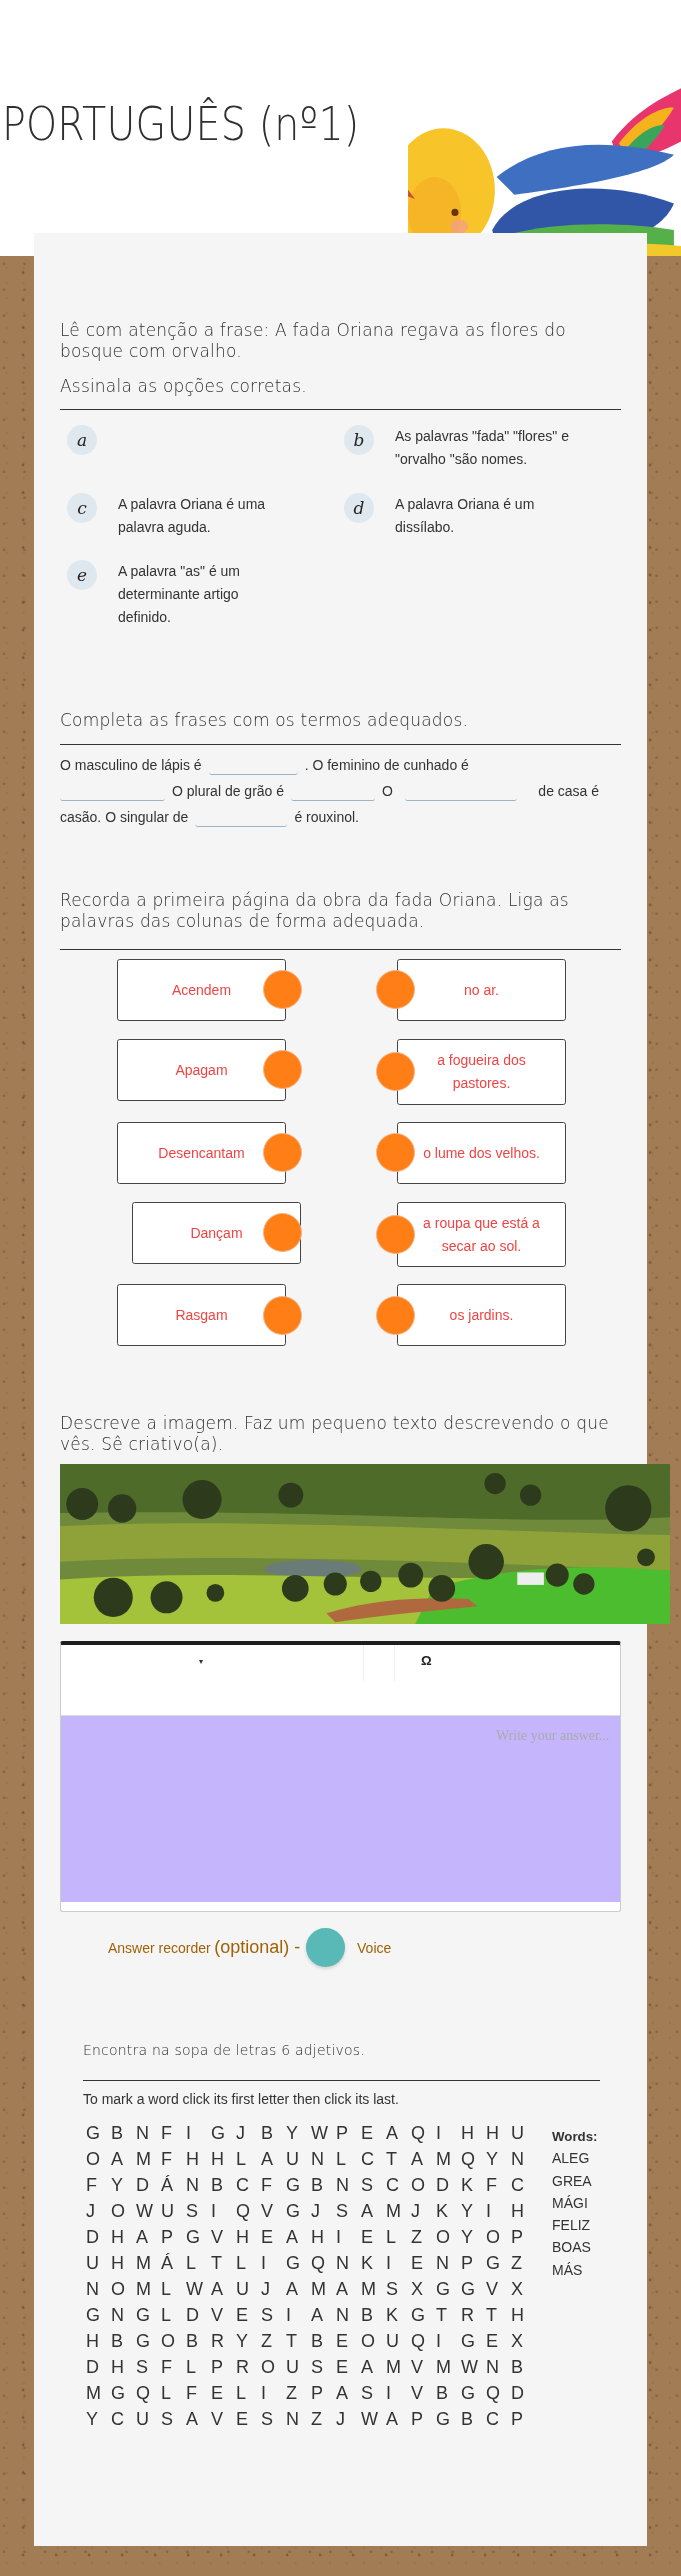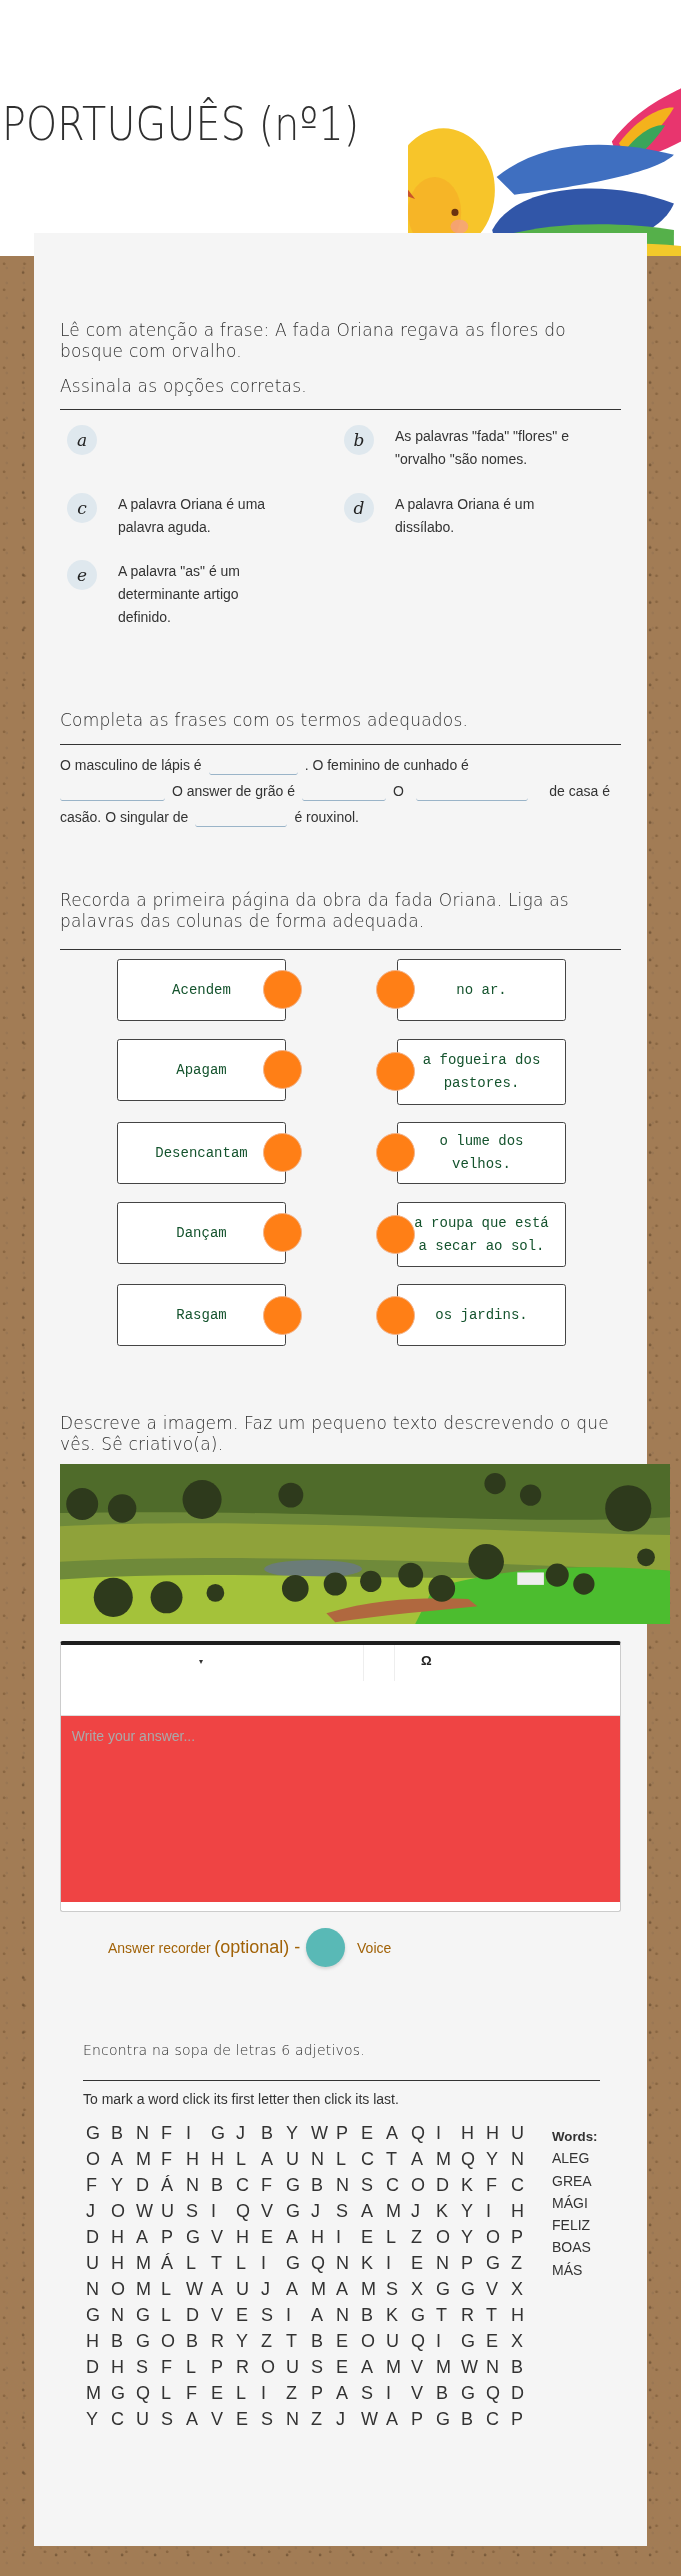"O answer de grão é" span { text: answer -> plural }
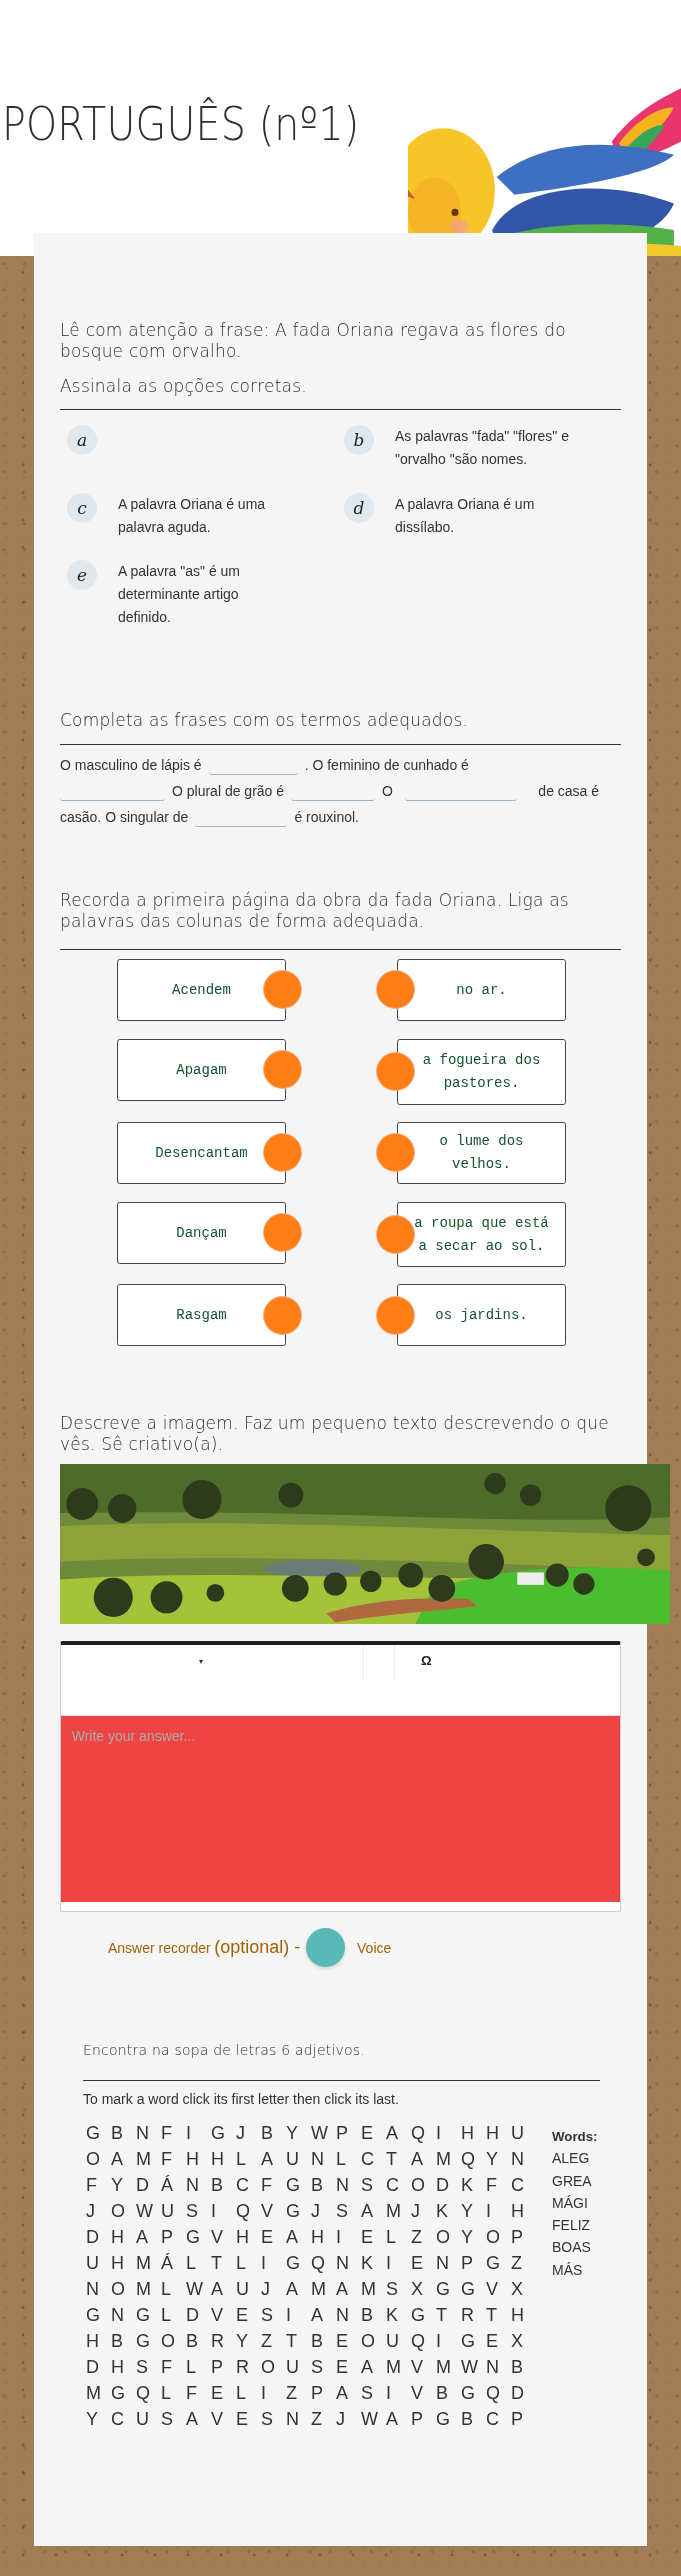"Acendem" .mbox { color: #14532d -> #ef4444; font-family: Liberation Mono, monospace -> none }
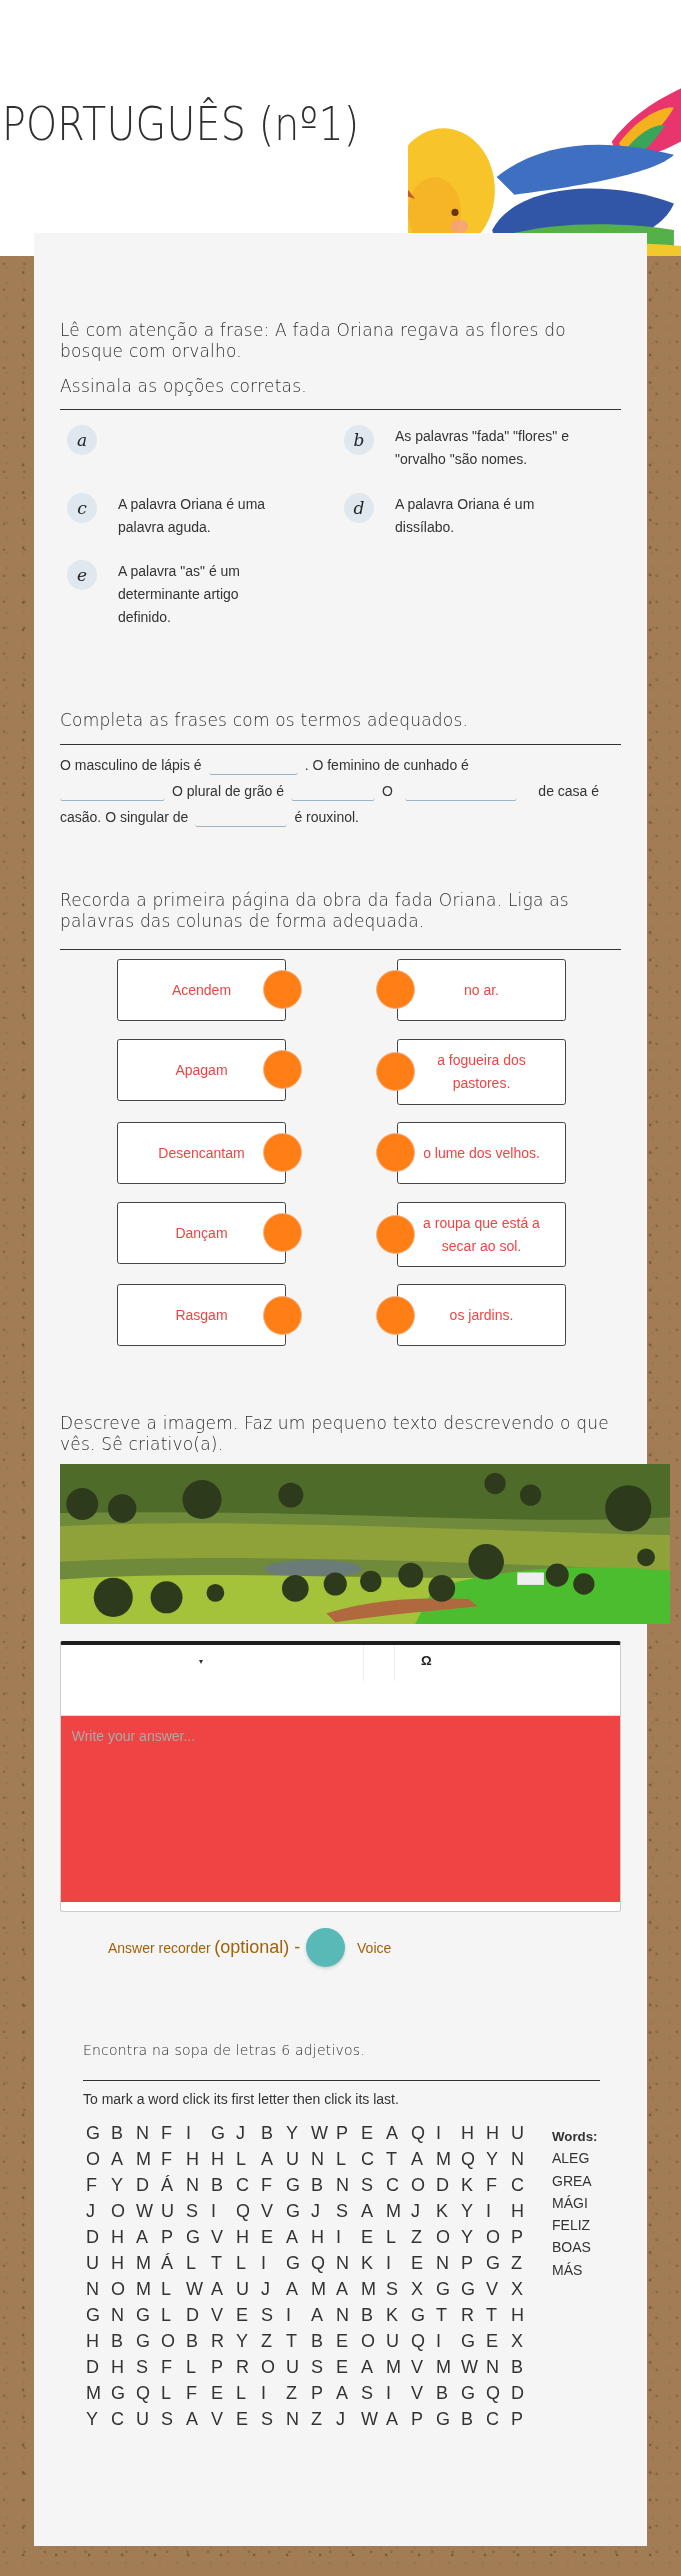"Dançam" div.mbox { left: 117px -> 132px }
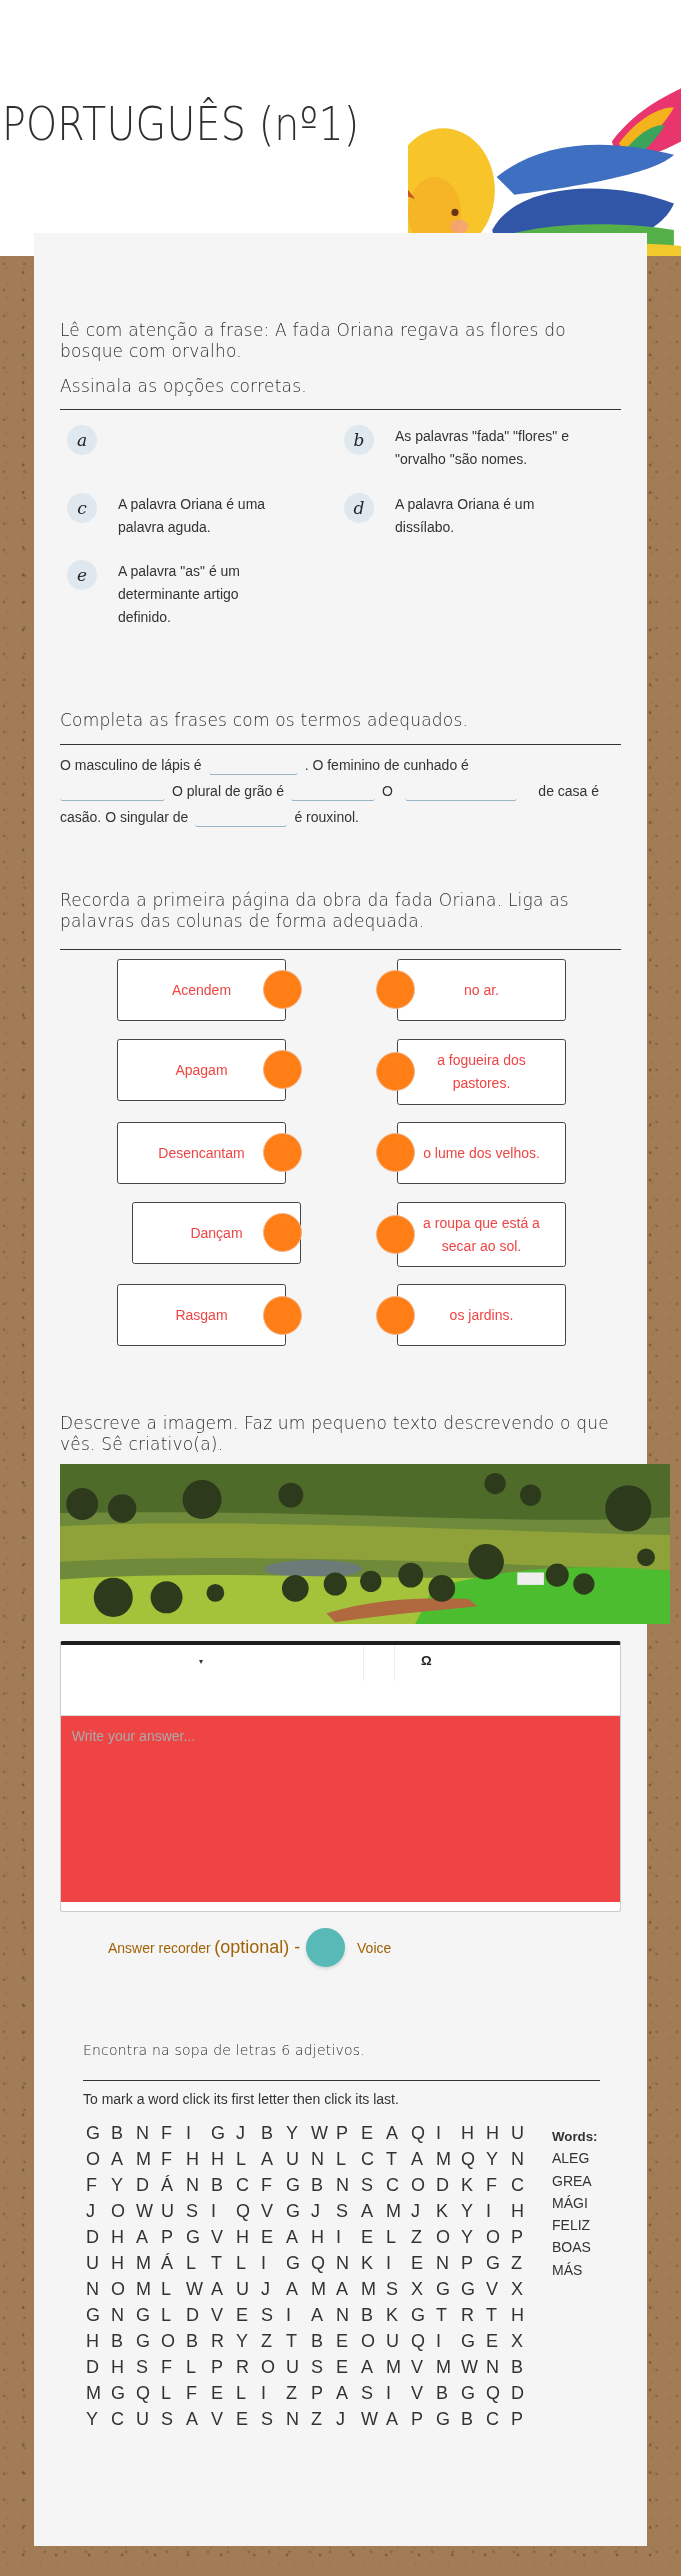"Write your answer..." .answer { background: #ef4444 -> #c4b5fd; font-family: Liberation Sans, sans-serif -> Liberation Serif, serif; text-align: none -> right }
